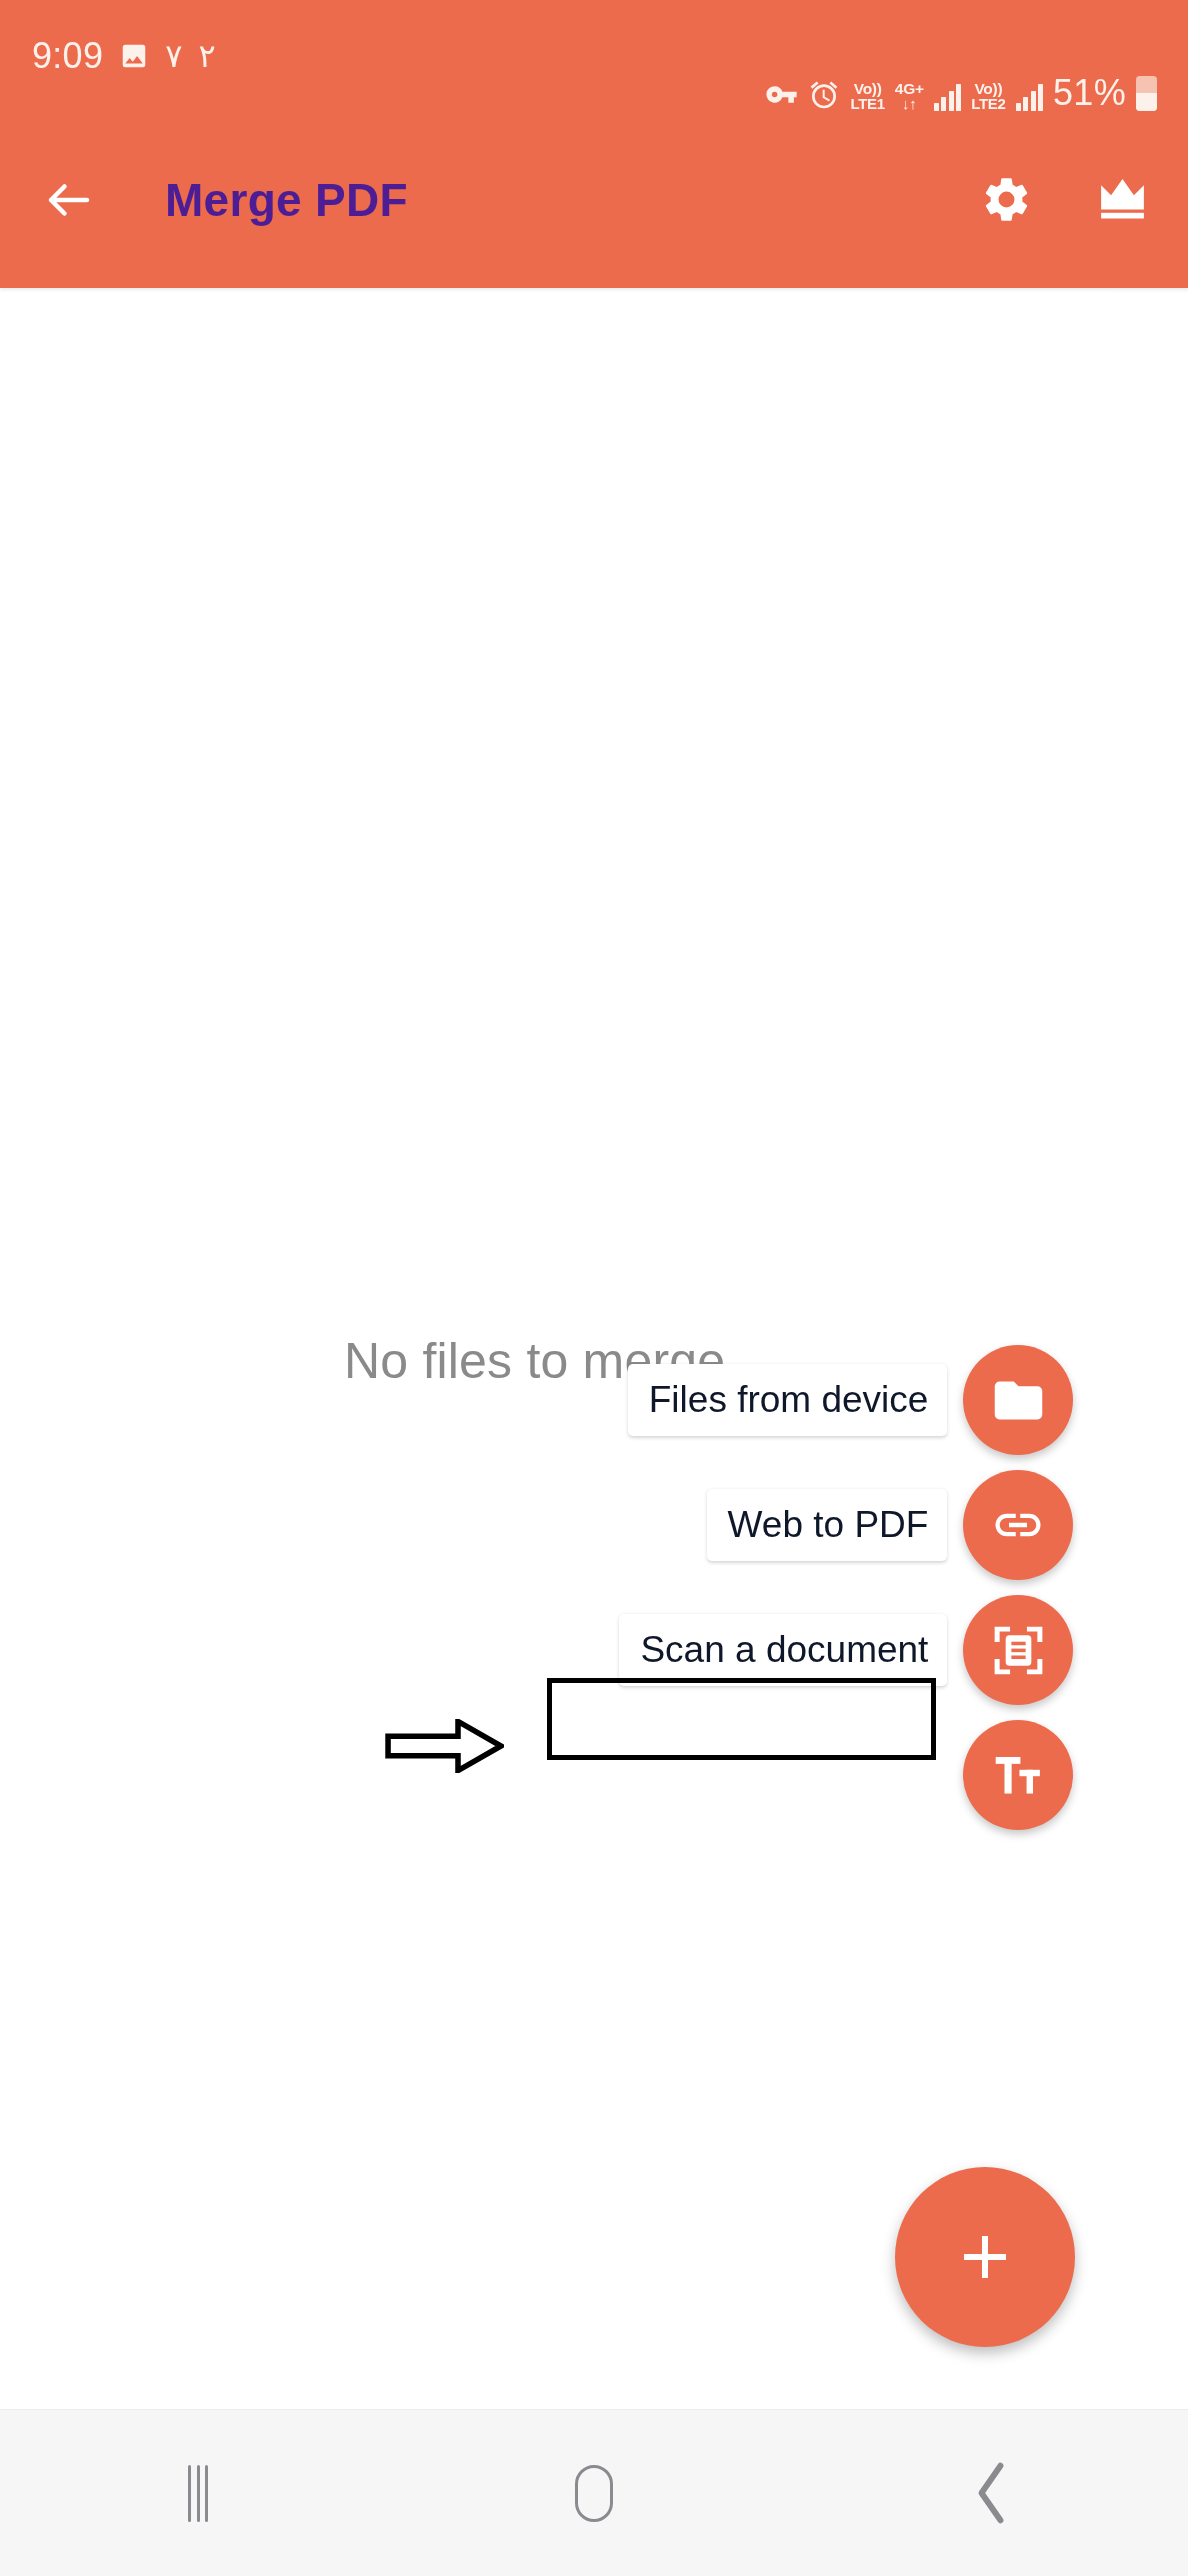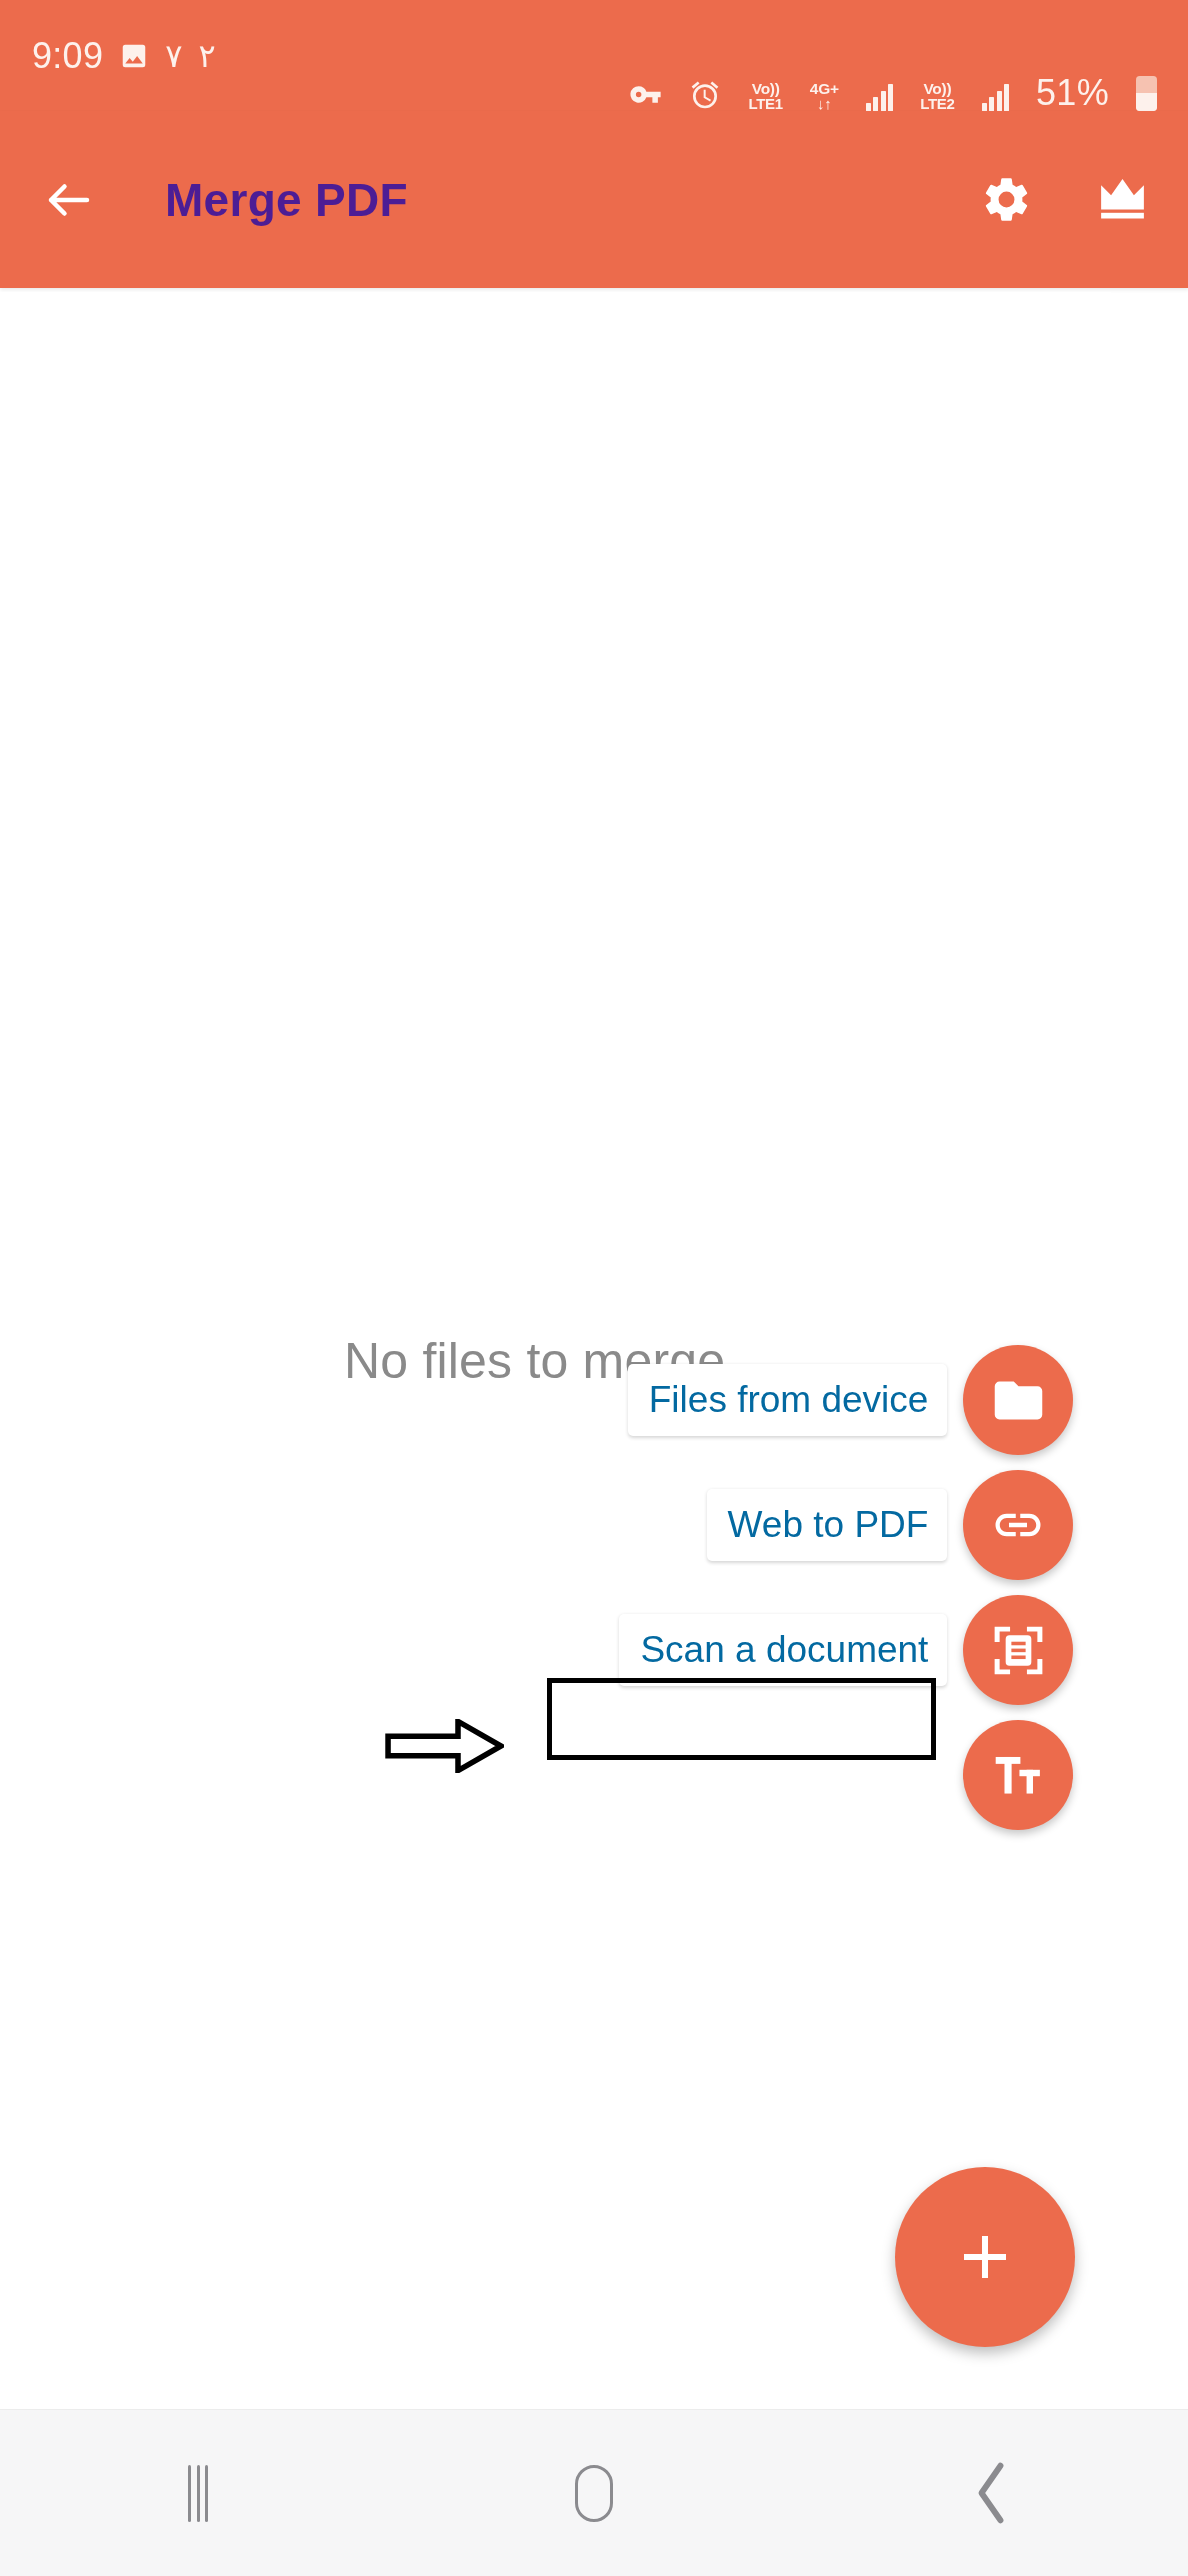"Vo))" #status-right { gap: 27px -> 10px }
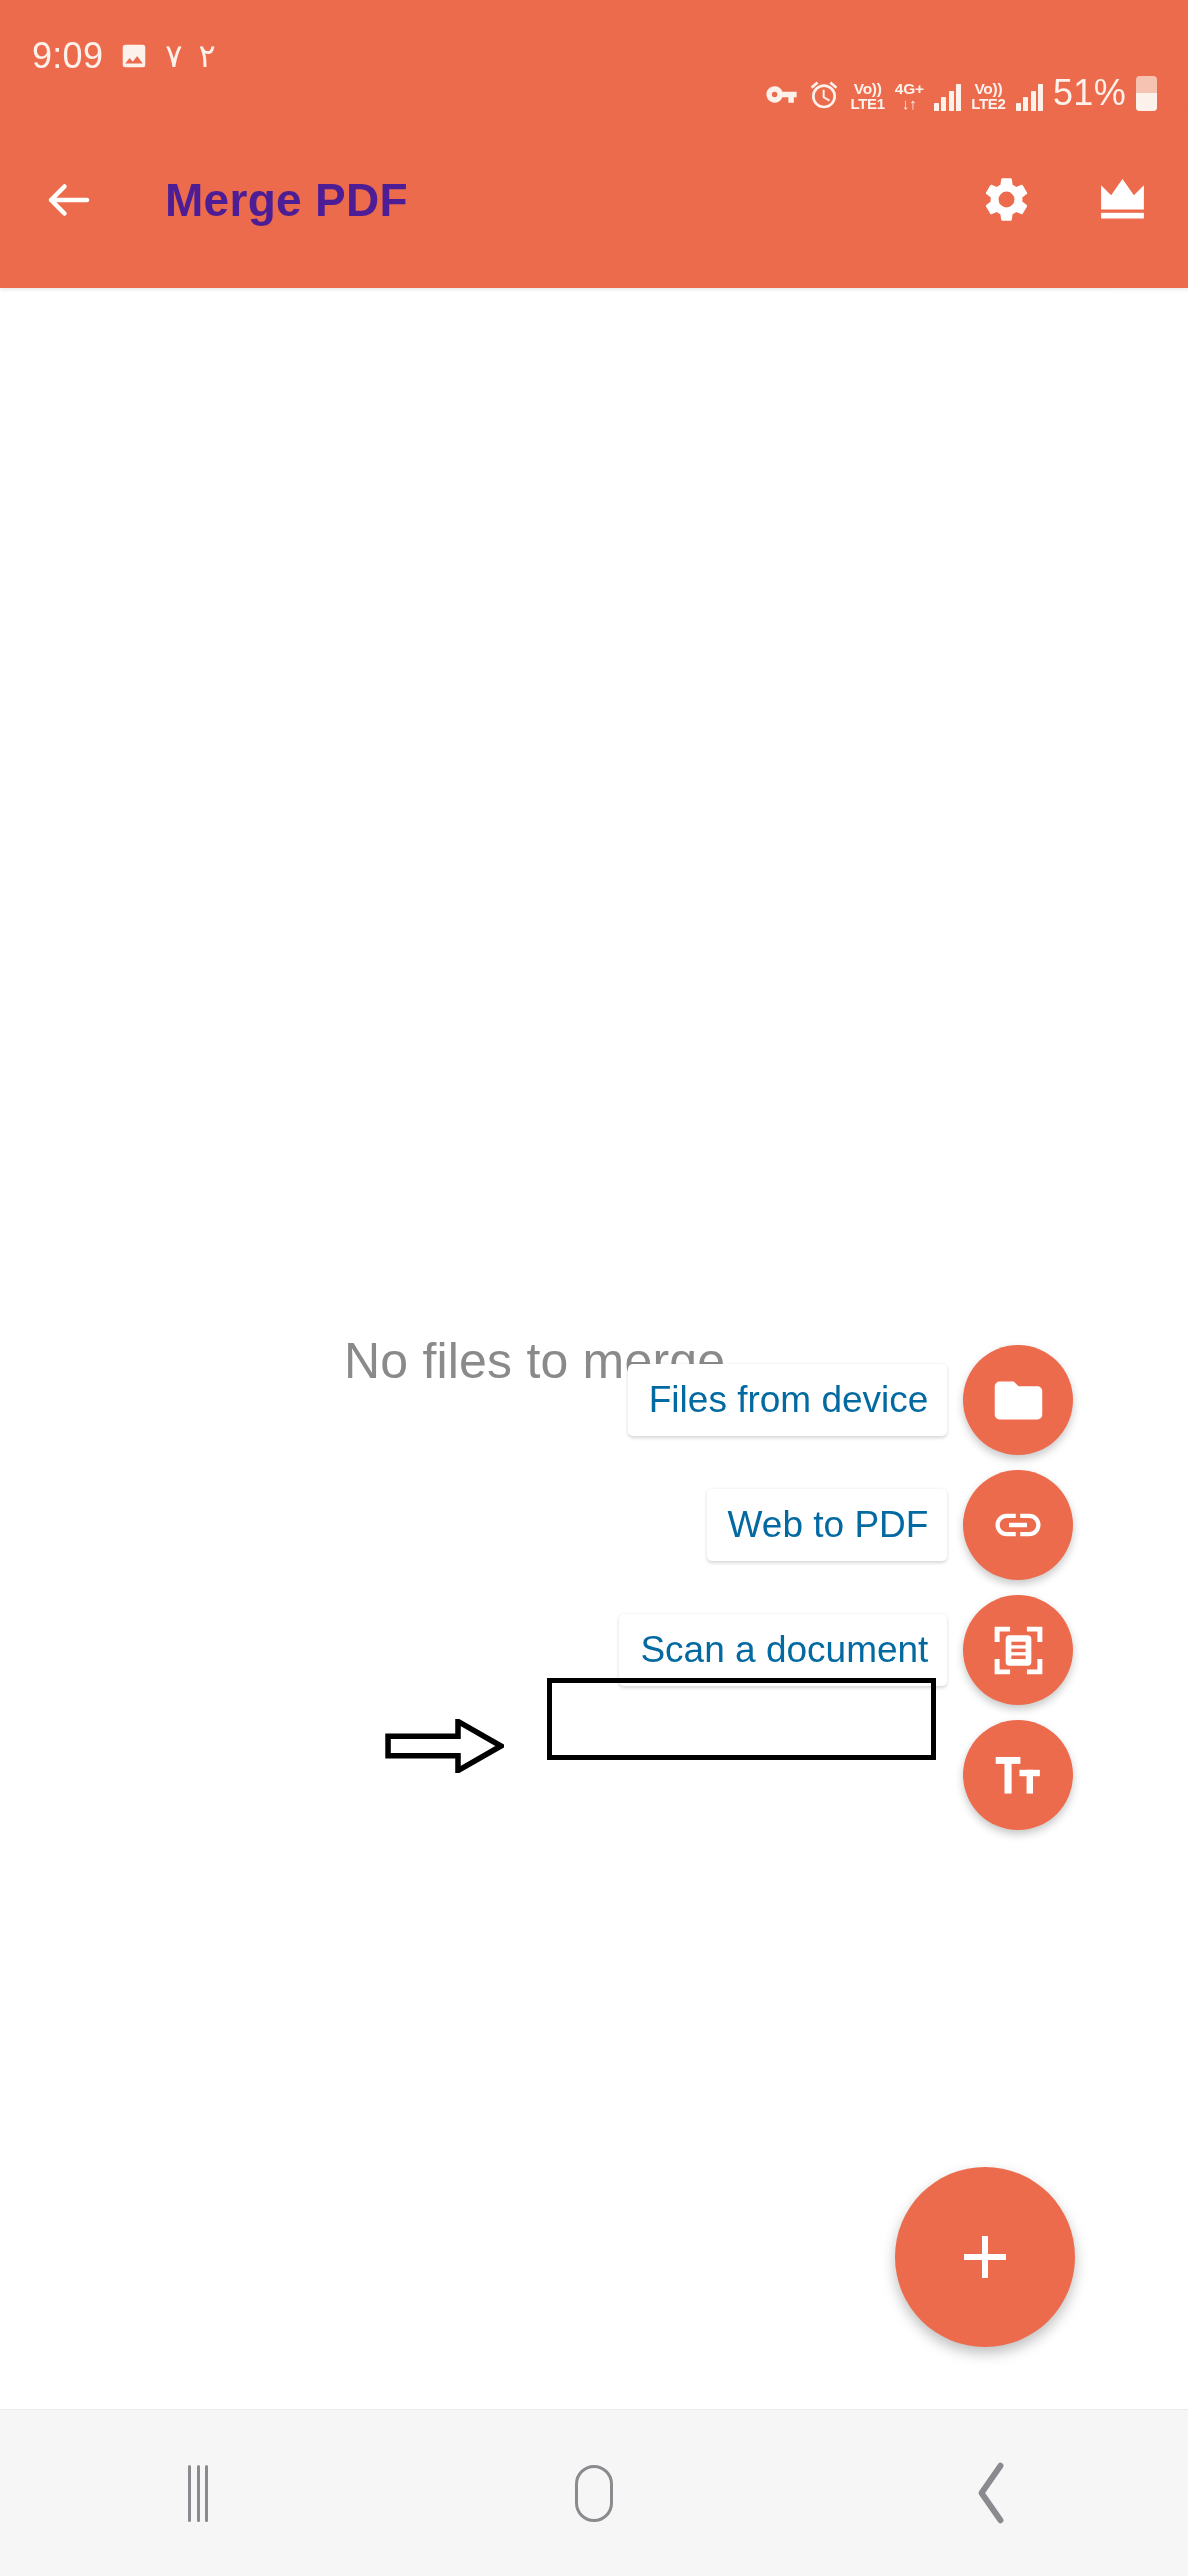"Files from device" .sd-label { color: #0369a1 -> #0f172a }
